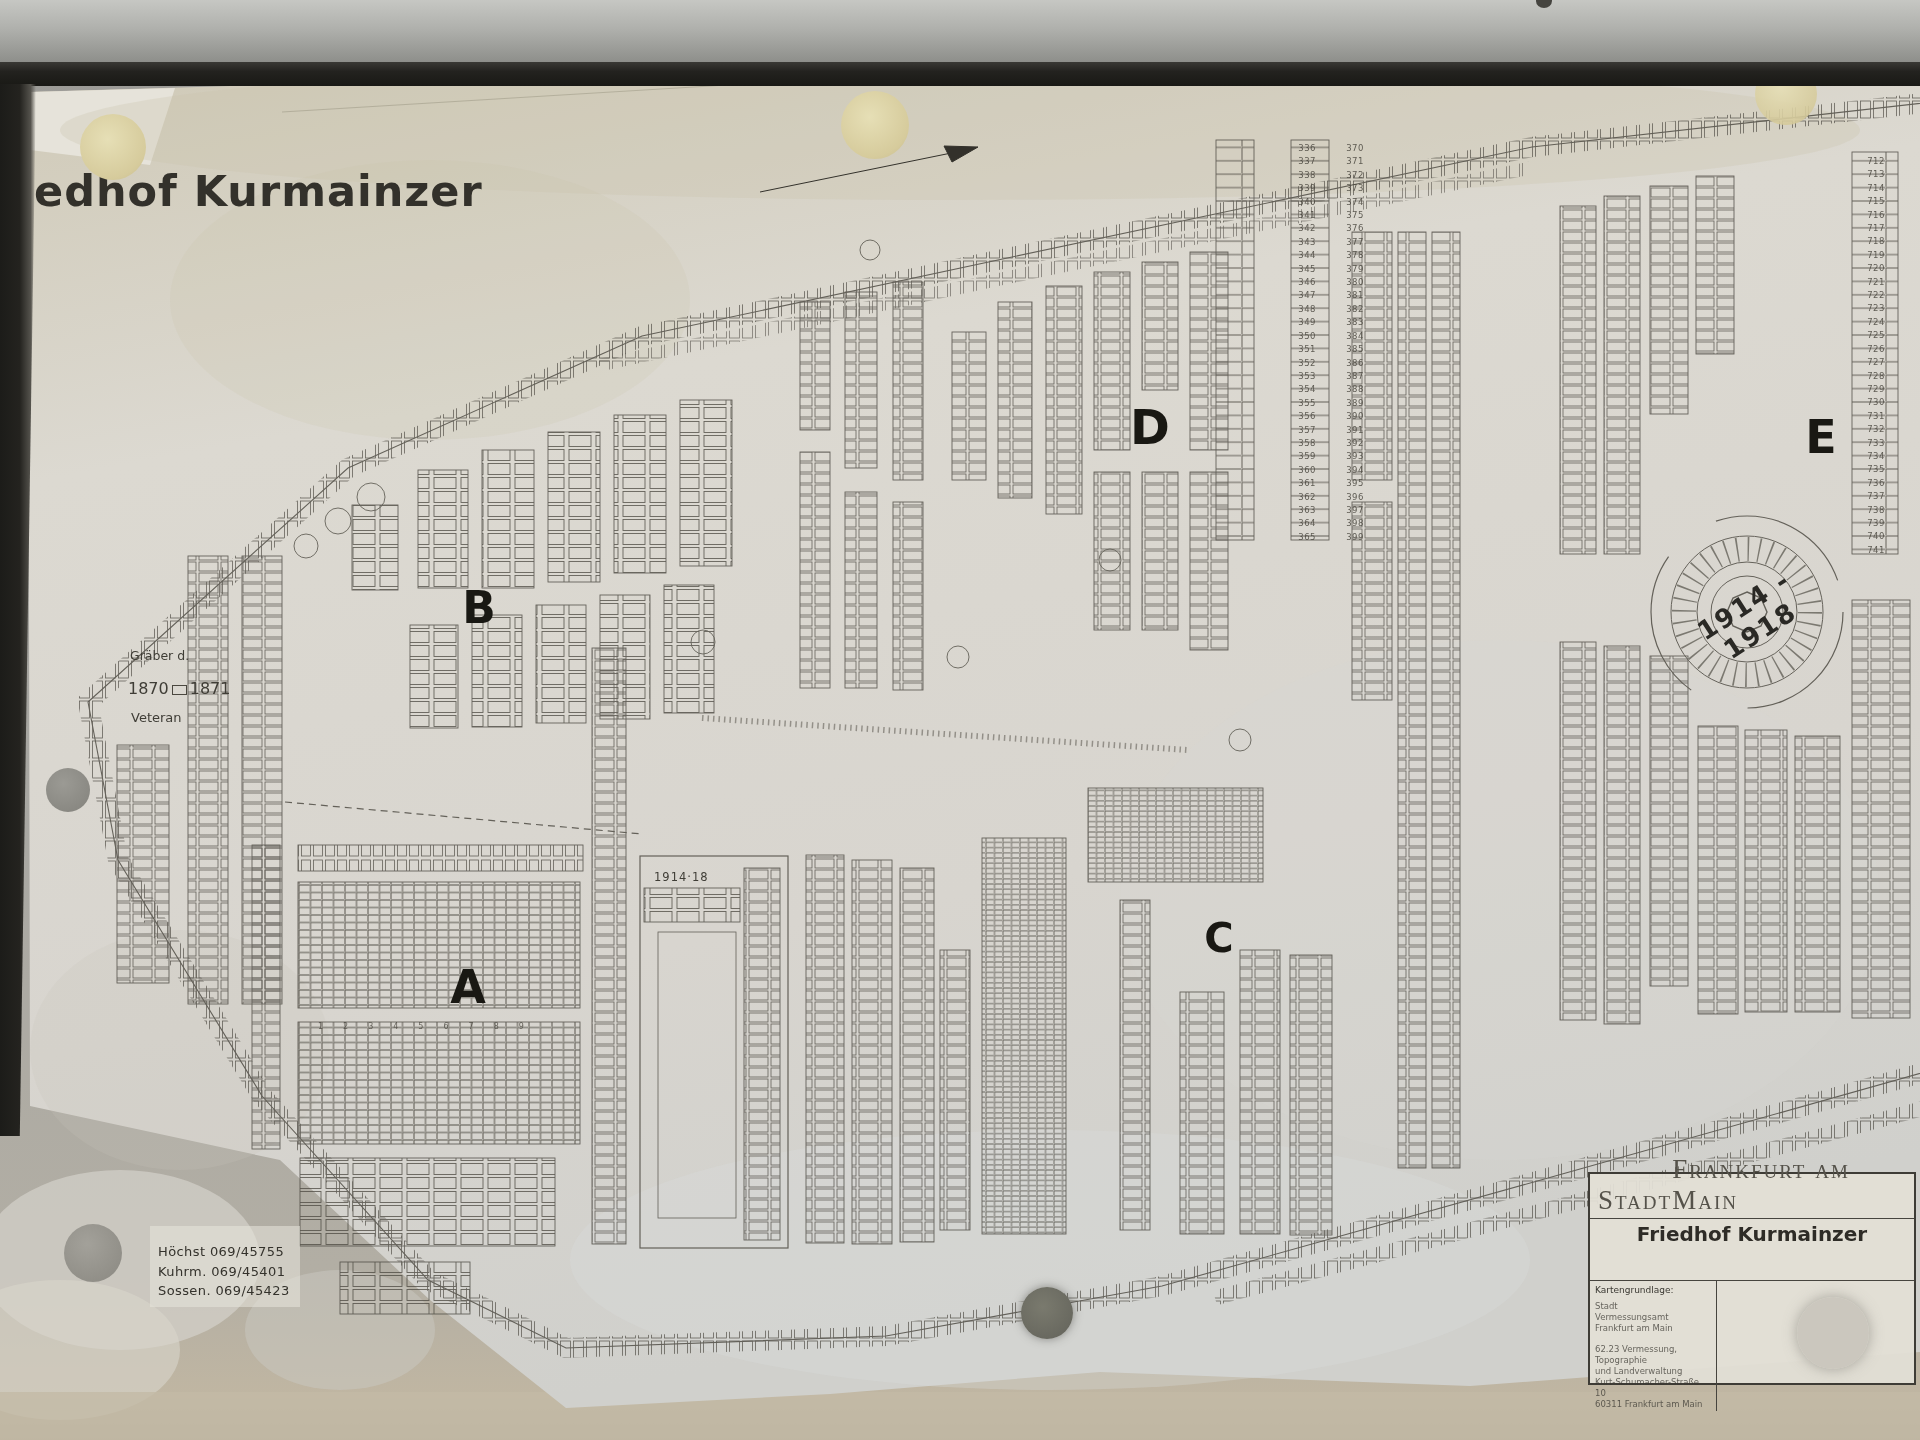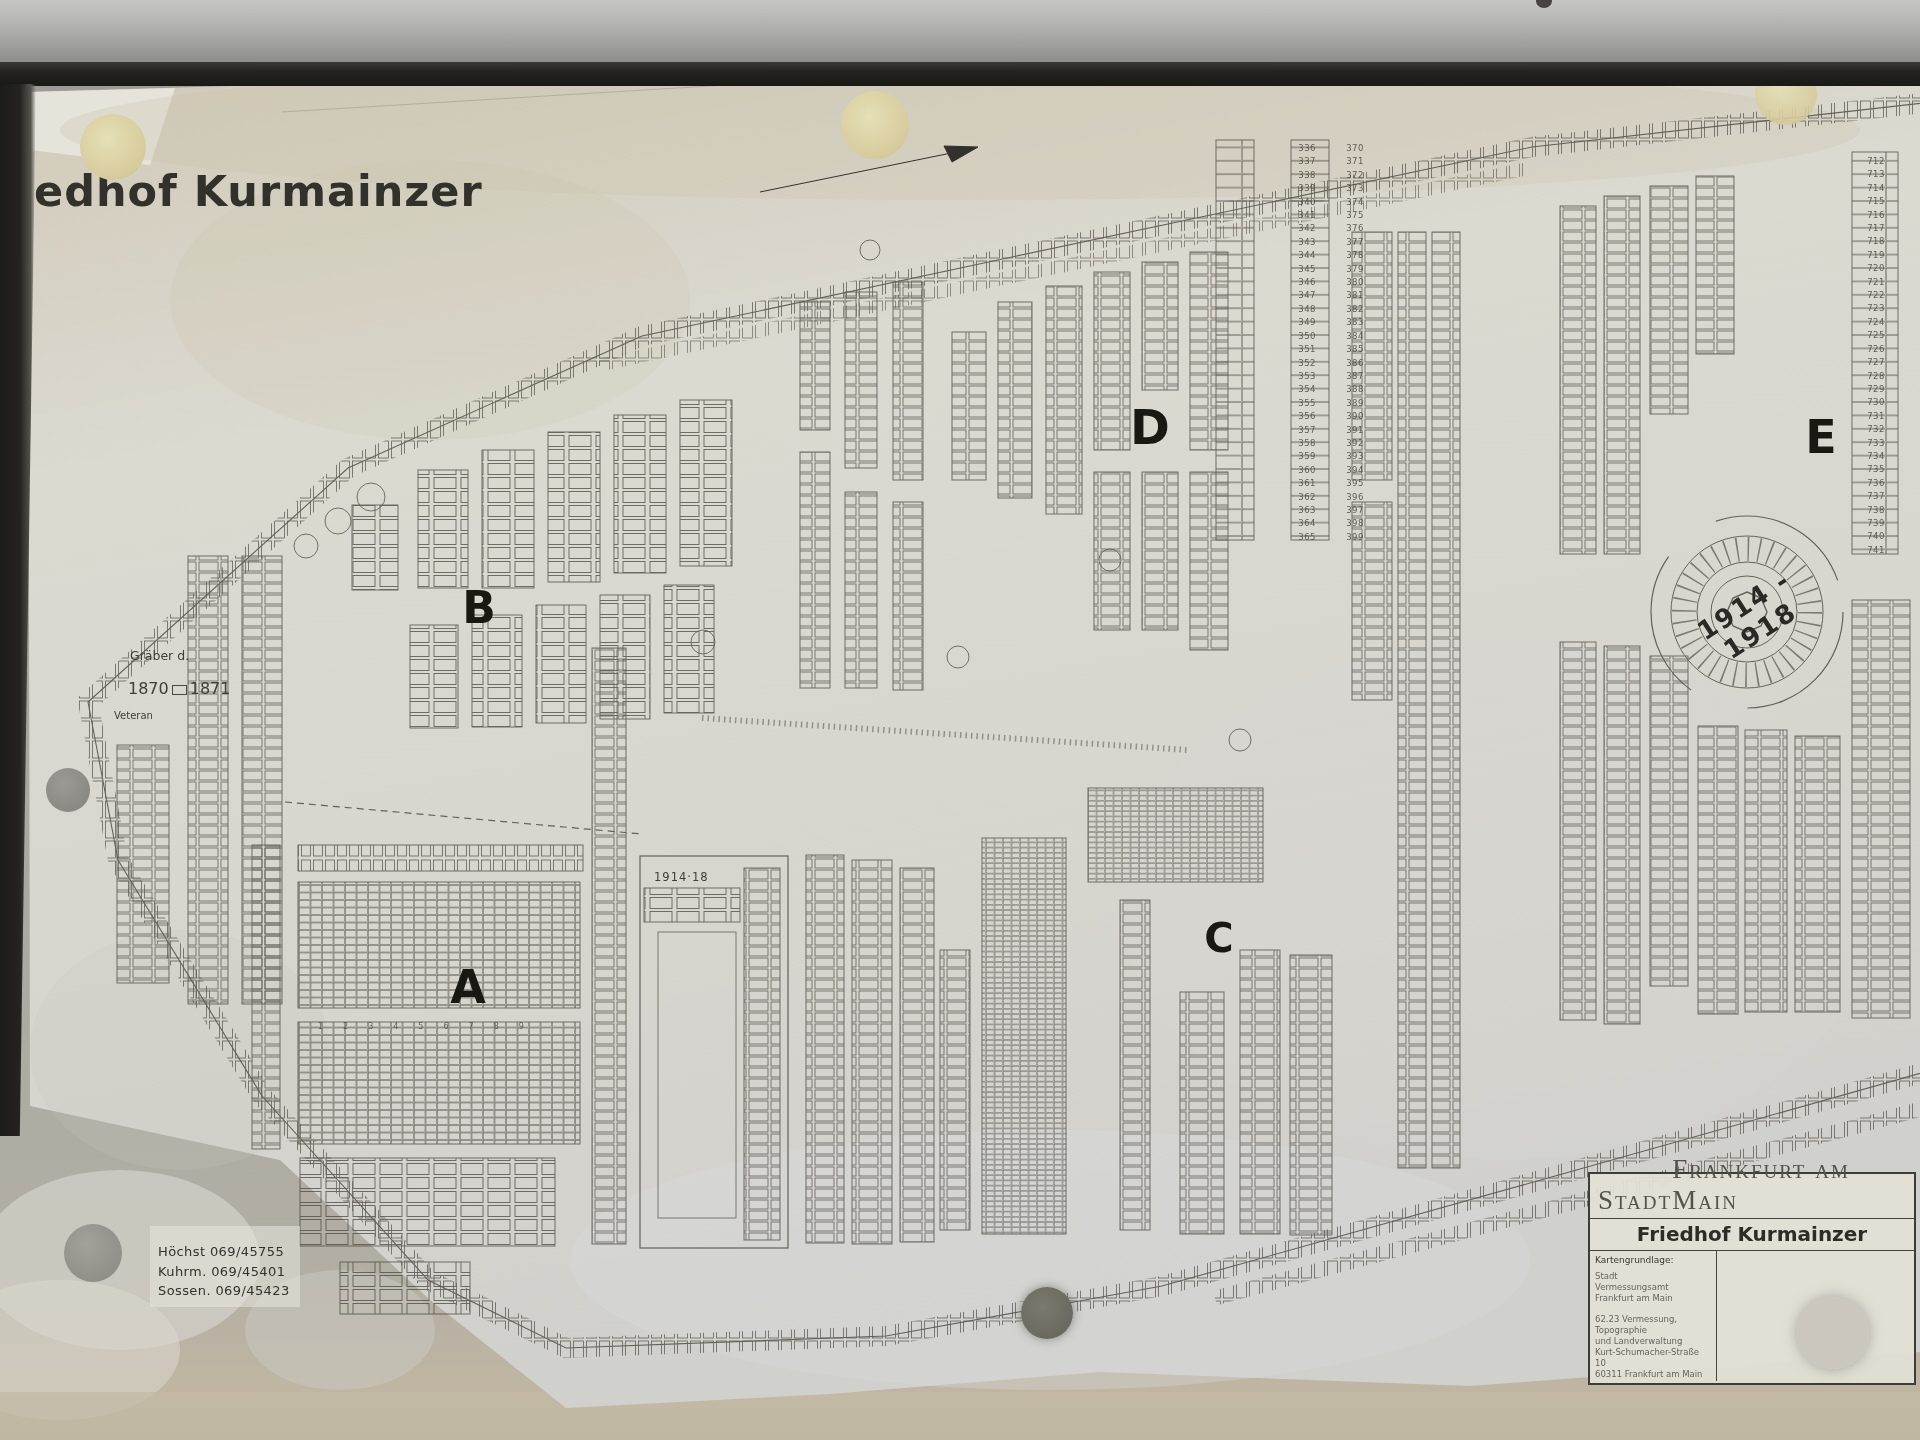"Veteran" div.abs { font-size: 10px -> 13px; left: 114px -> 131px }
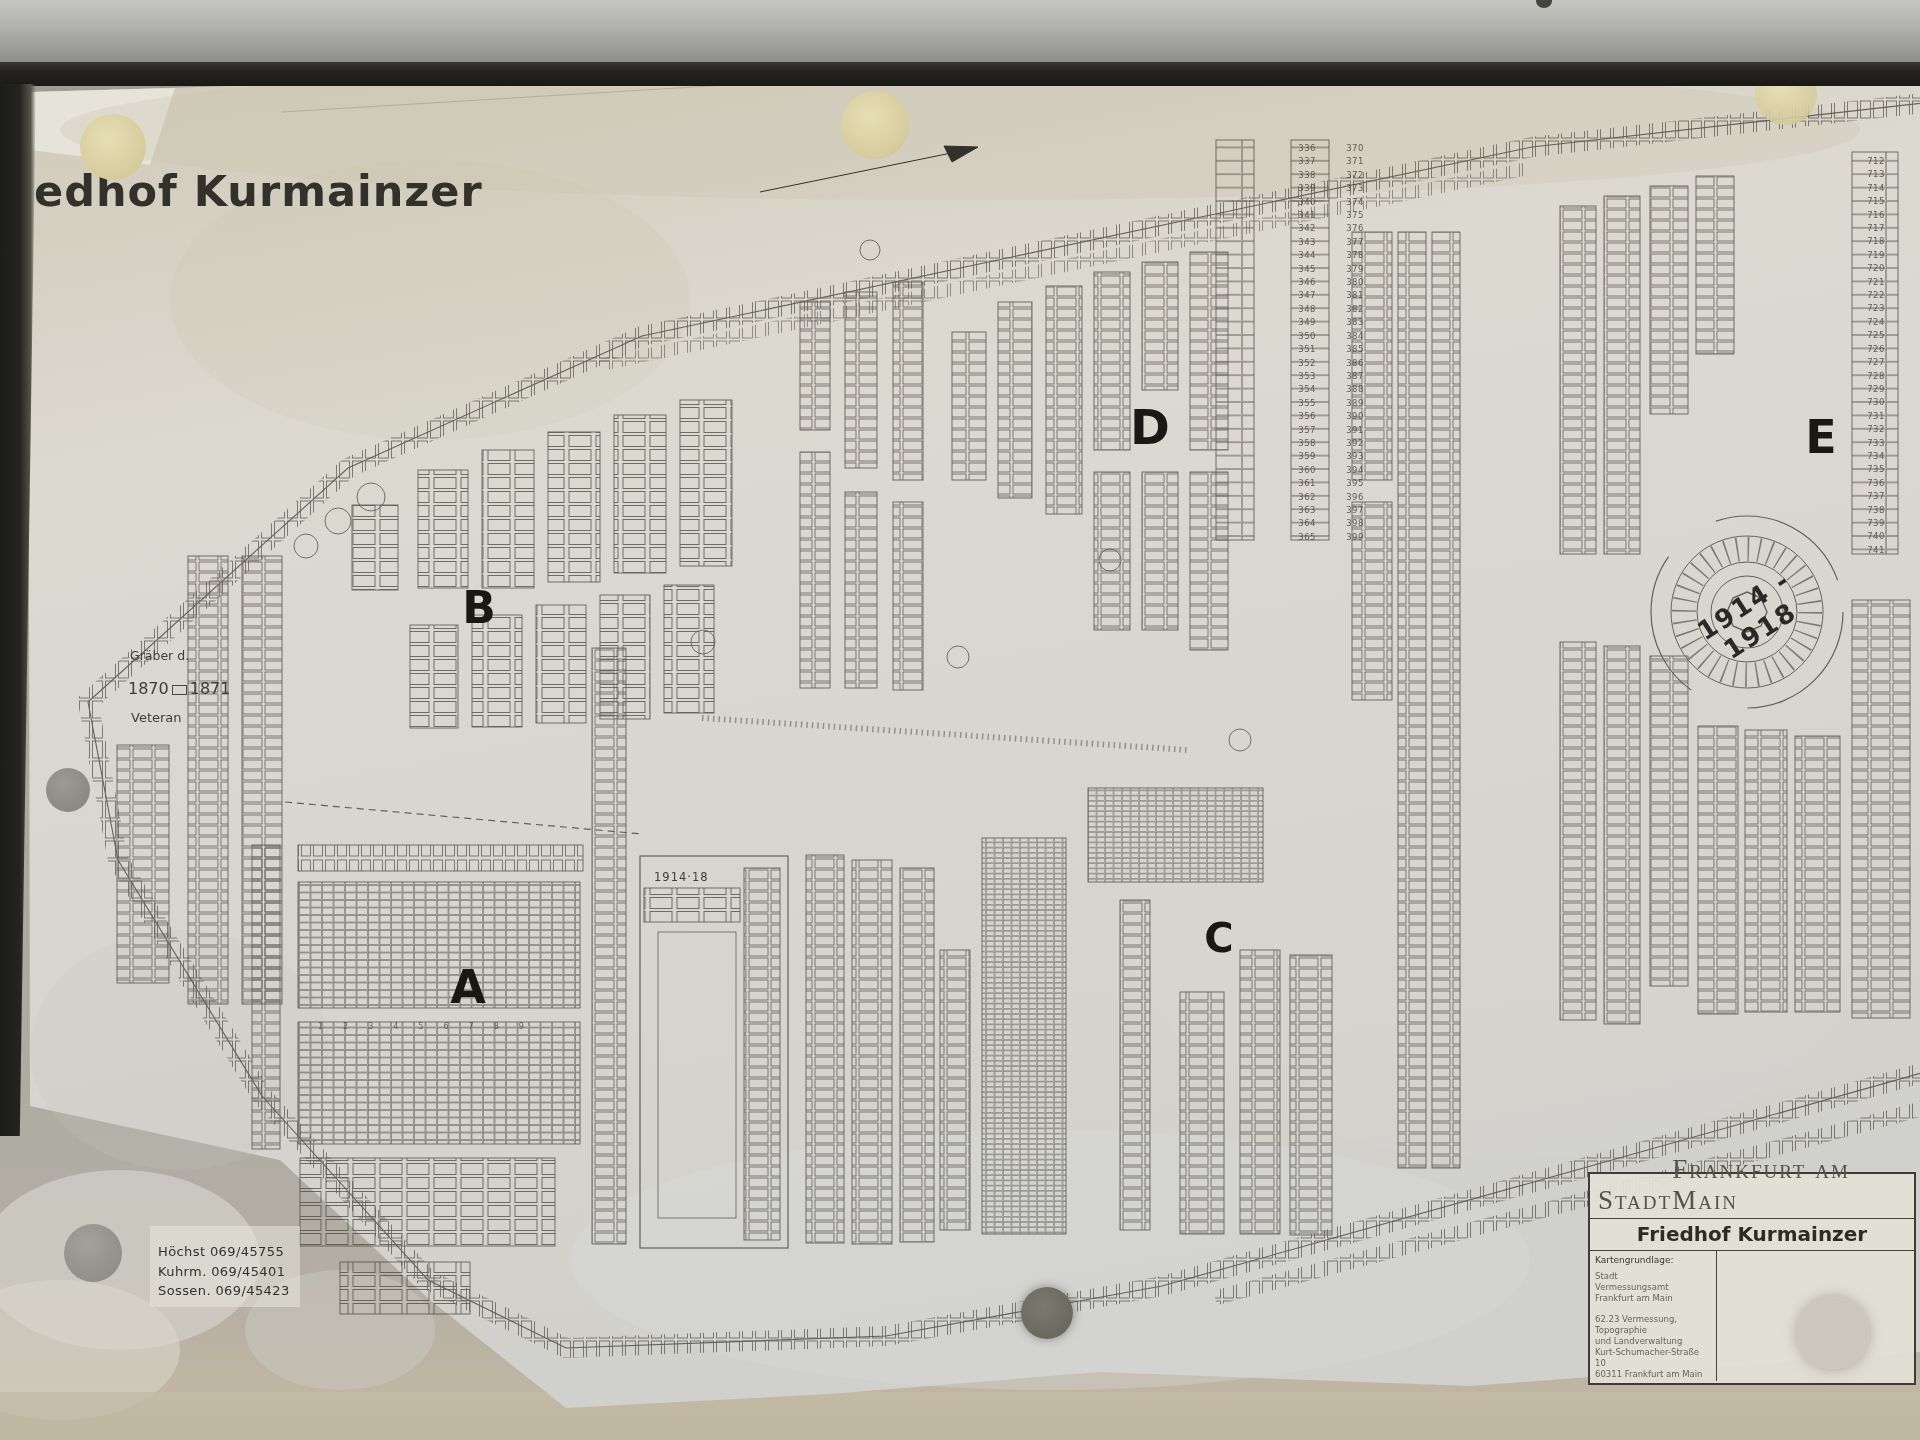"Kartengrundlage:" .lg-r3 { margin-top: none -> 30px }
